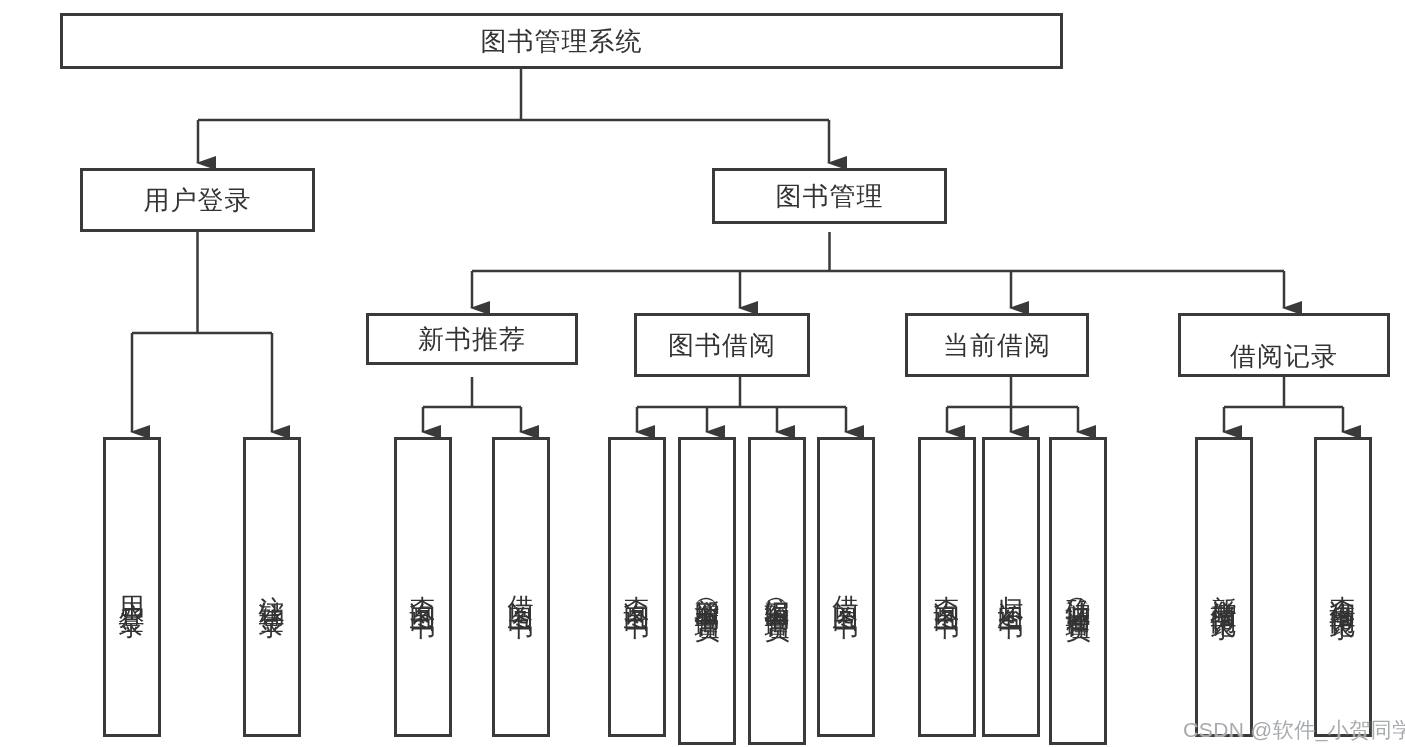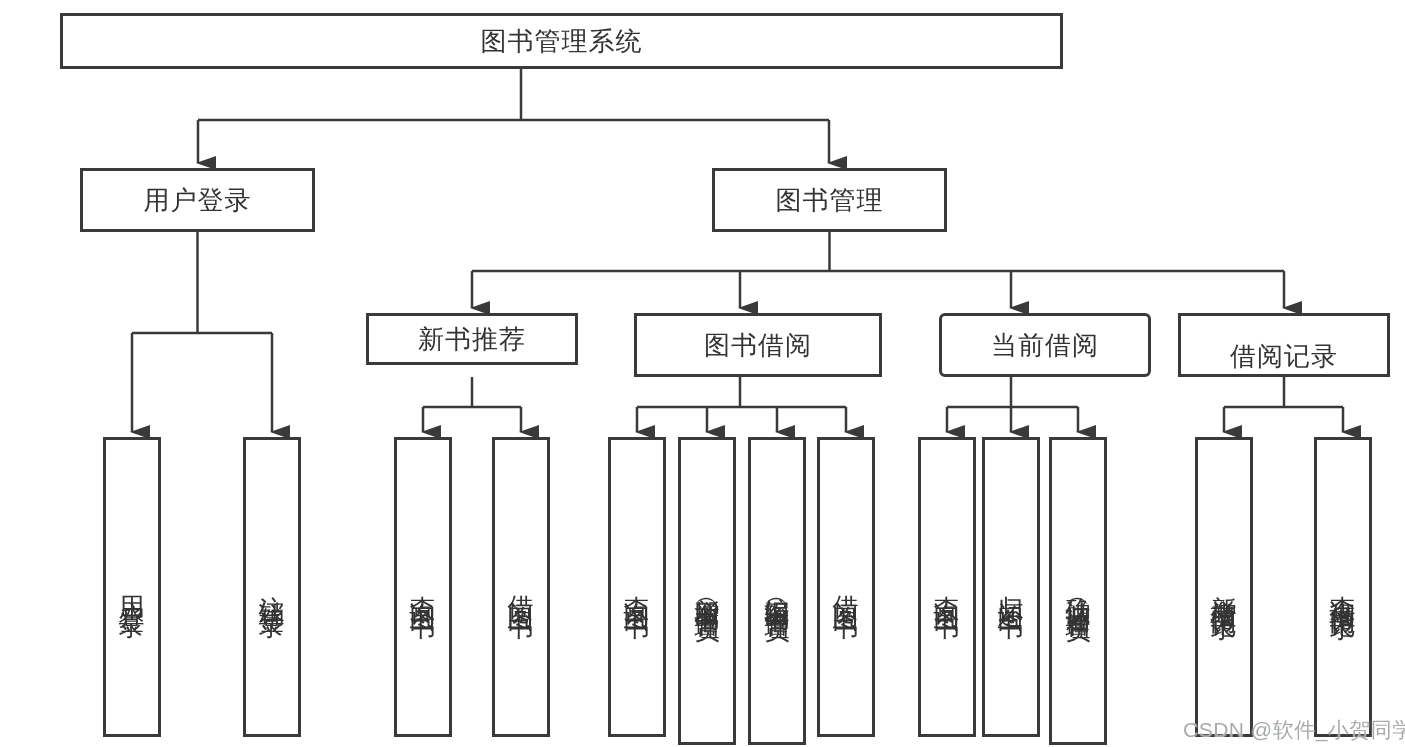"图书管理" div.box { height: 64px -> 56px }
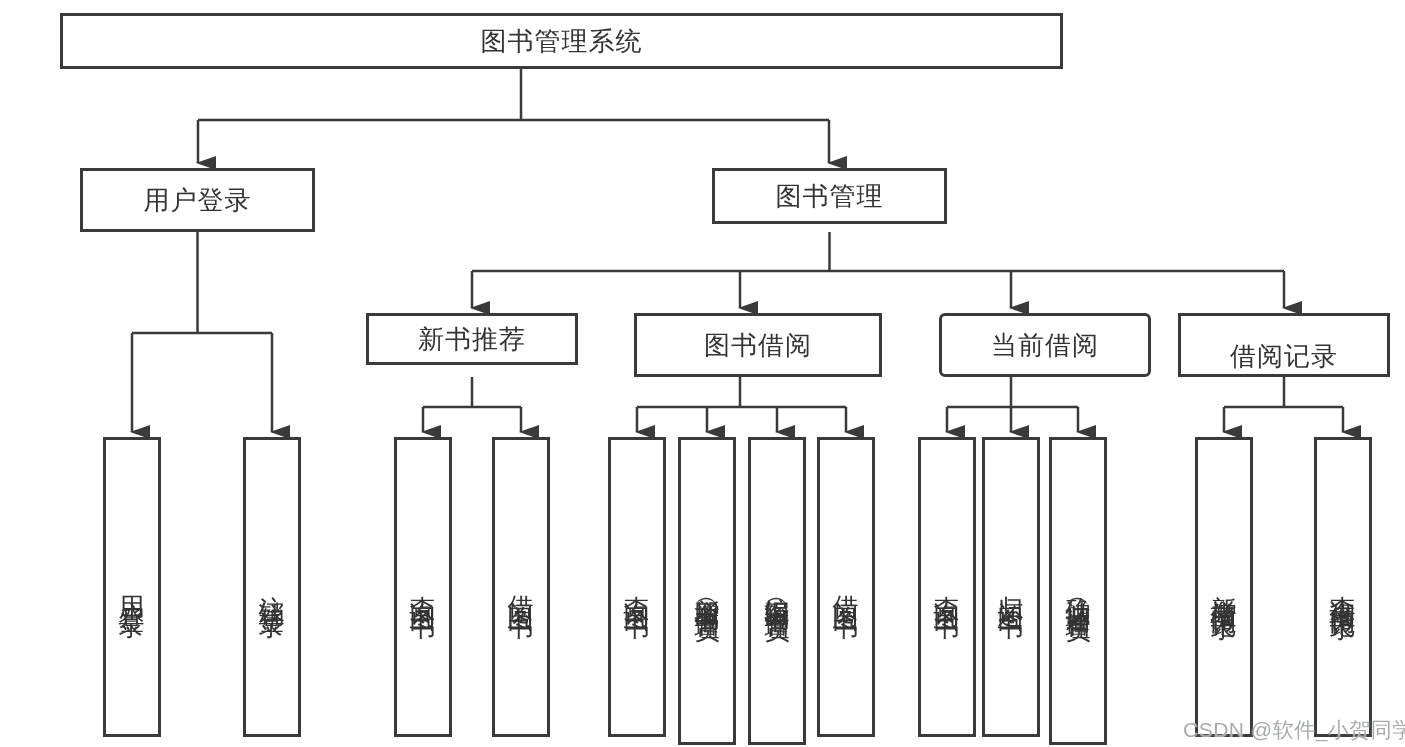"图书借阅" div.box { width: 248px -> 176px }
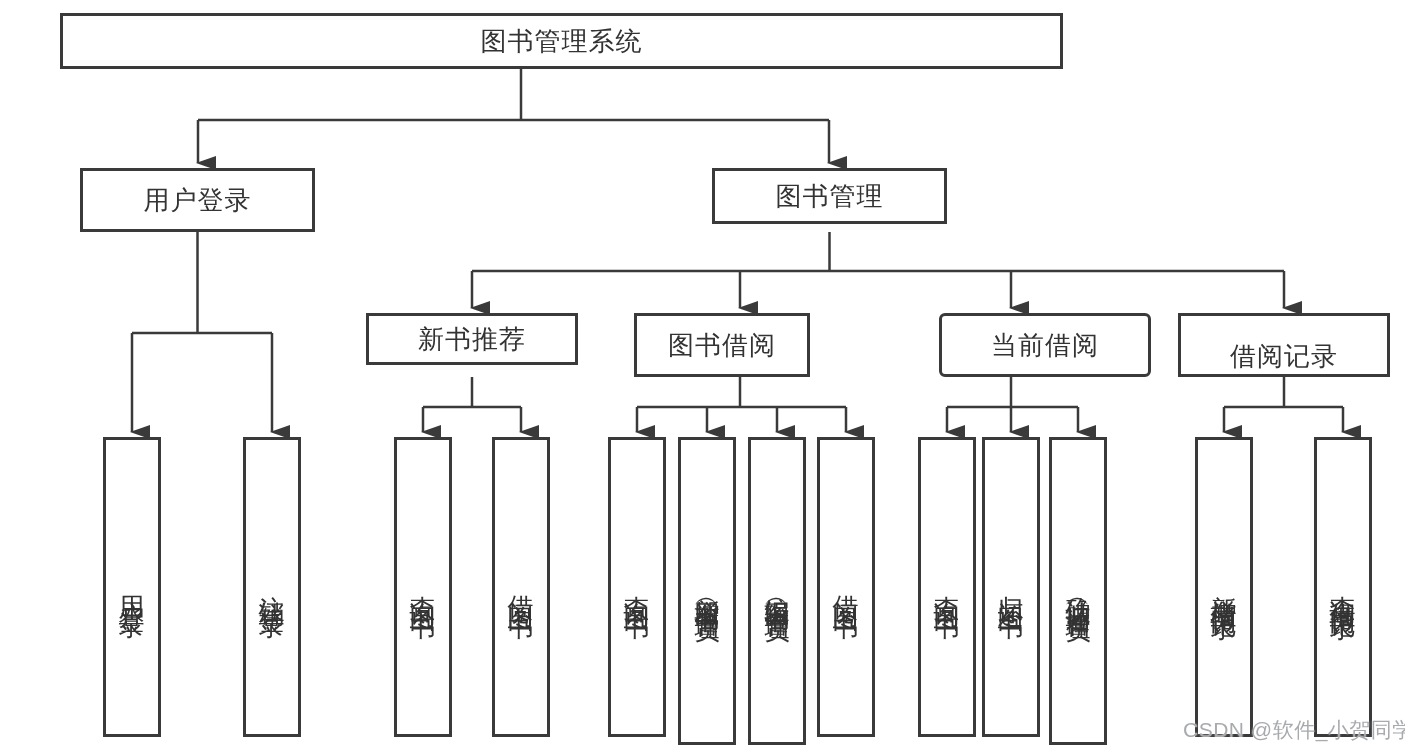"当前借阅" div.box { border-radius: 6px -> none; left: 939px -> 905px; width: 212px -> 184px }
